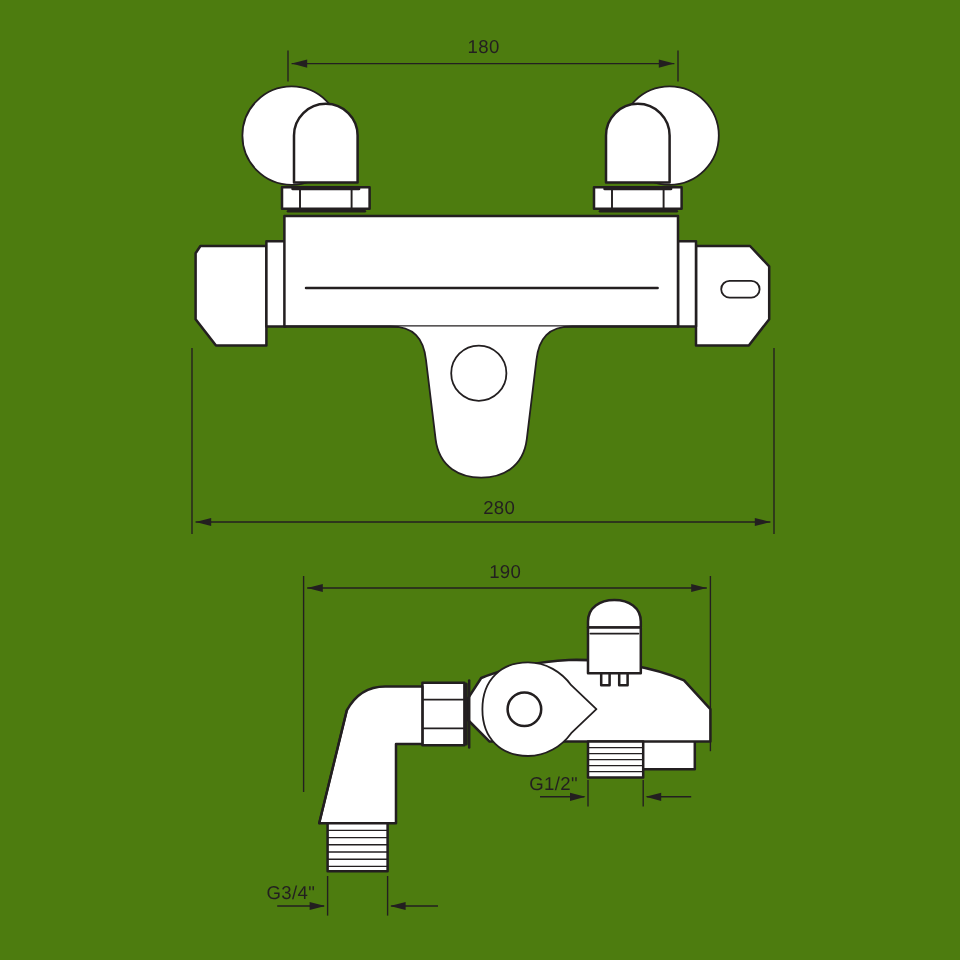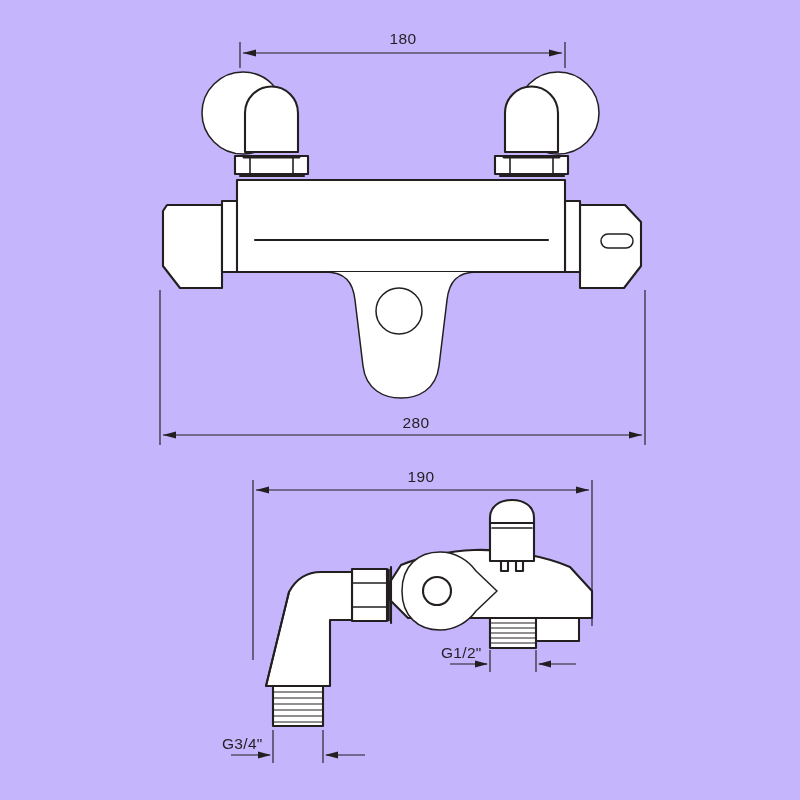"180" #sheet { background: #c4b5fd -> #4d7c0f }
